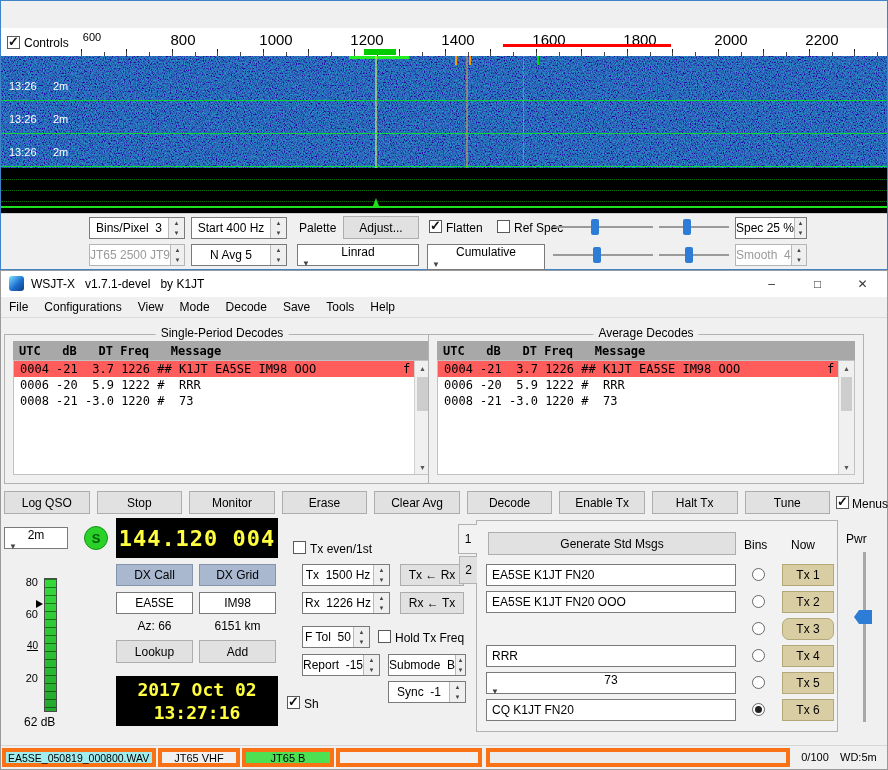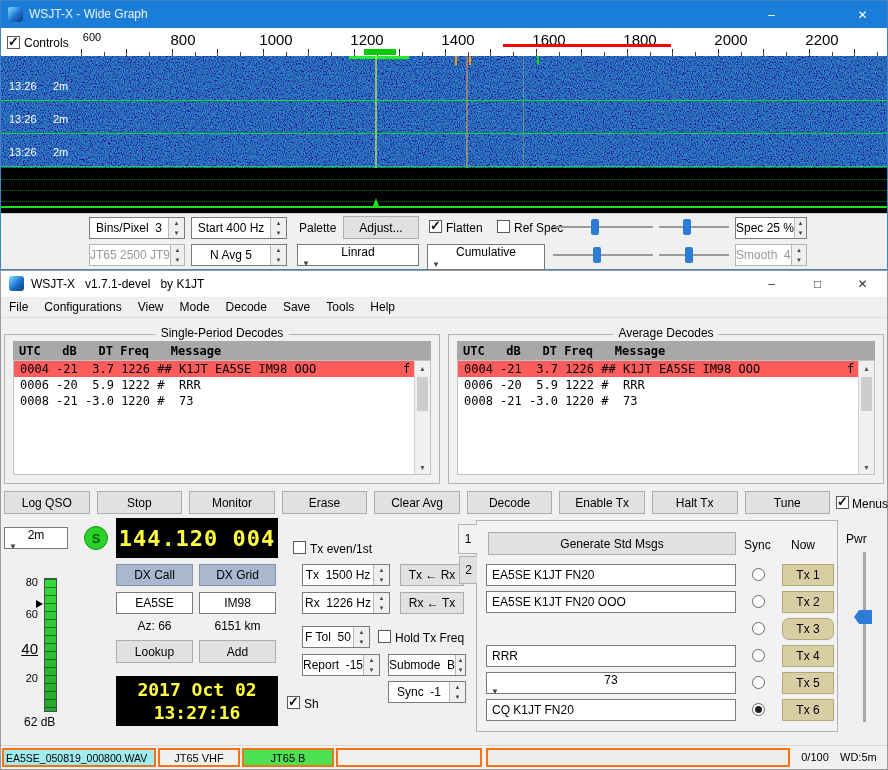"WSJT-X - Wide Graph" div.abs { html: <div> <span></span> <span>WSJT-X - Wide Graph</span> <span></span> <span></span> </div> -> none }
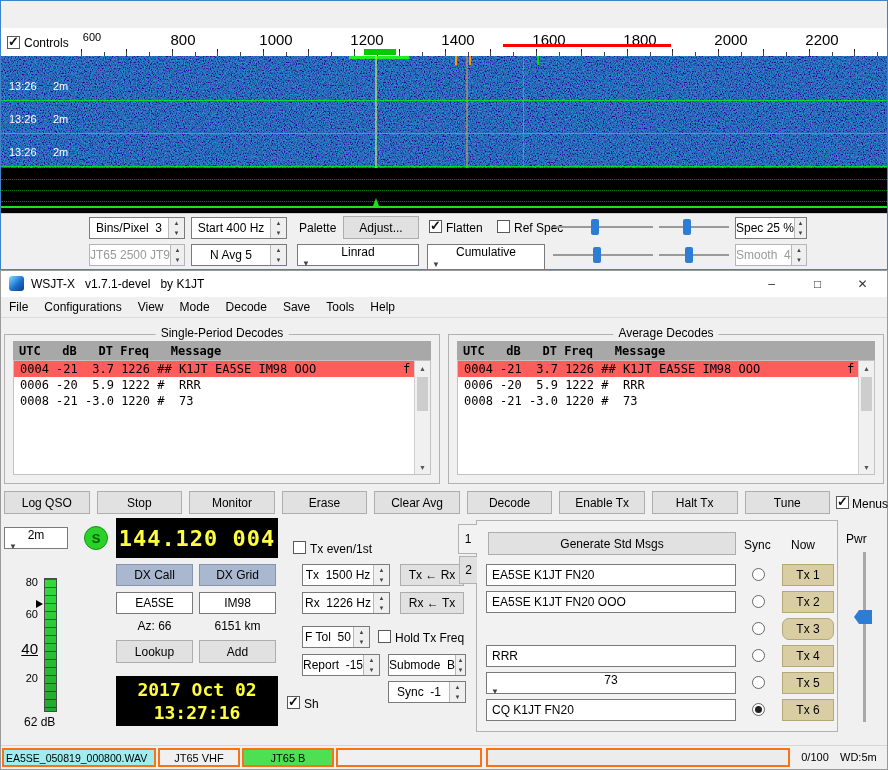"Average Decodes" div.group { left: 448px -> 428px }
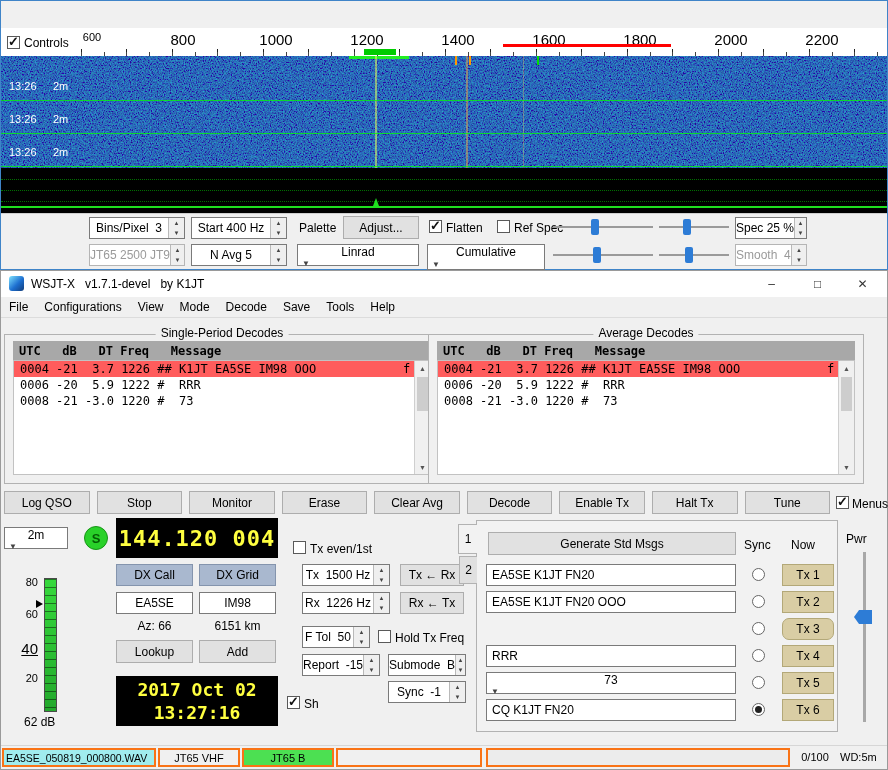"Sync" span.lbl { text: Sync -> Bins }
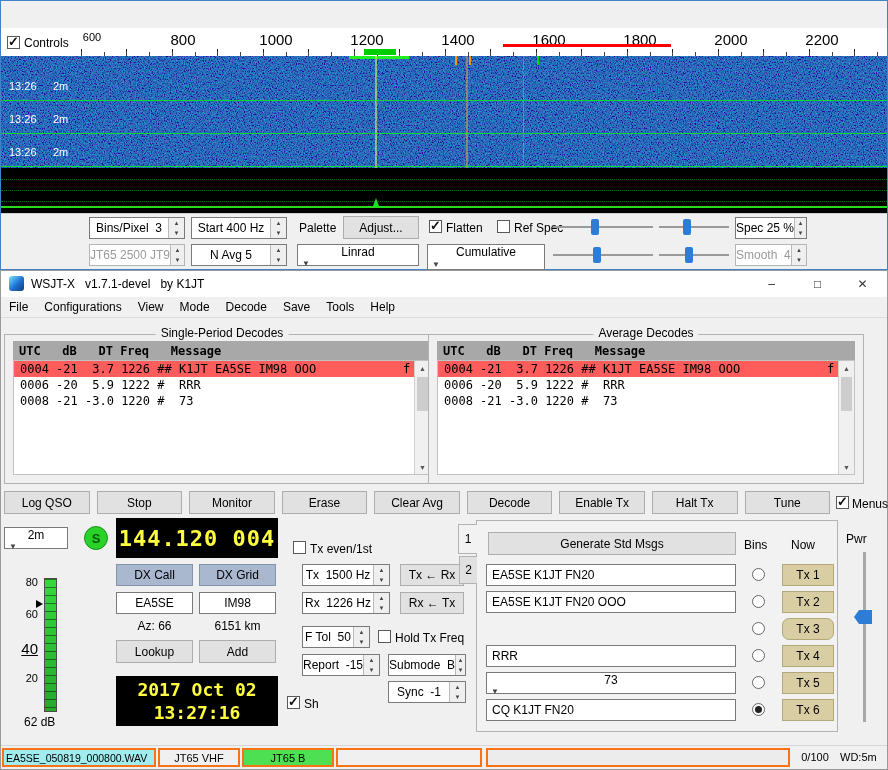"40" span.lbl { font-size: 15px -> 10px }
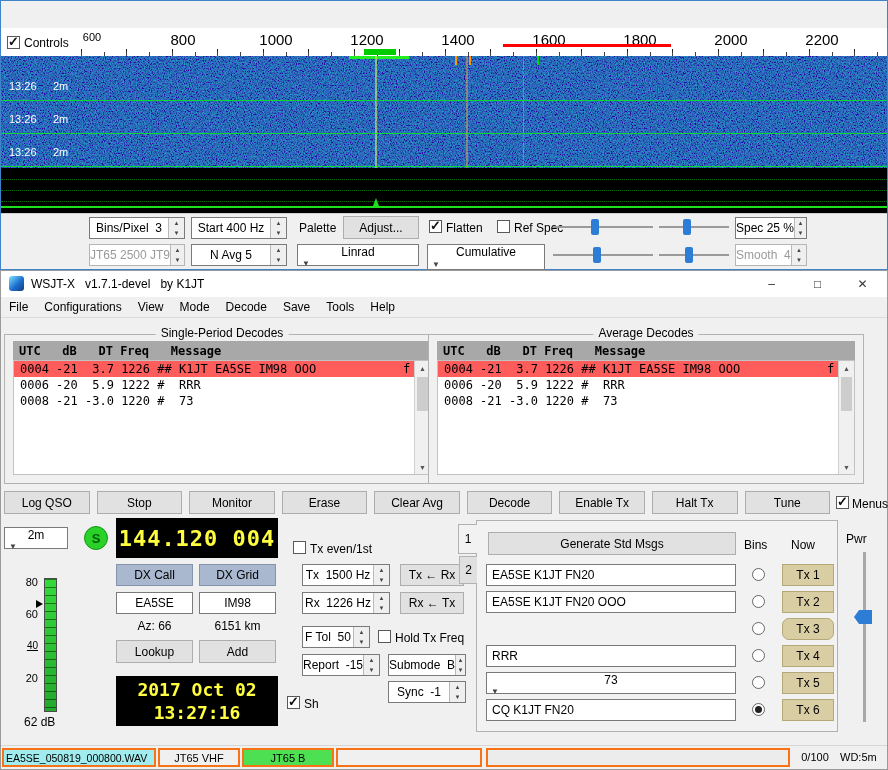"EA5SE_050819_000800.WAV" .statchip { border: 2px solid #f97316 -> 4px solid #f97316 }
